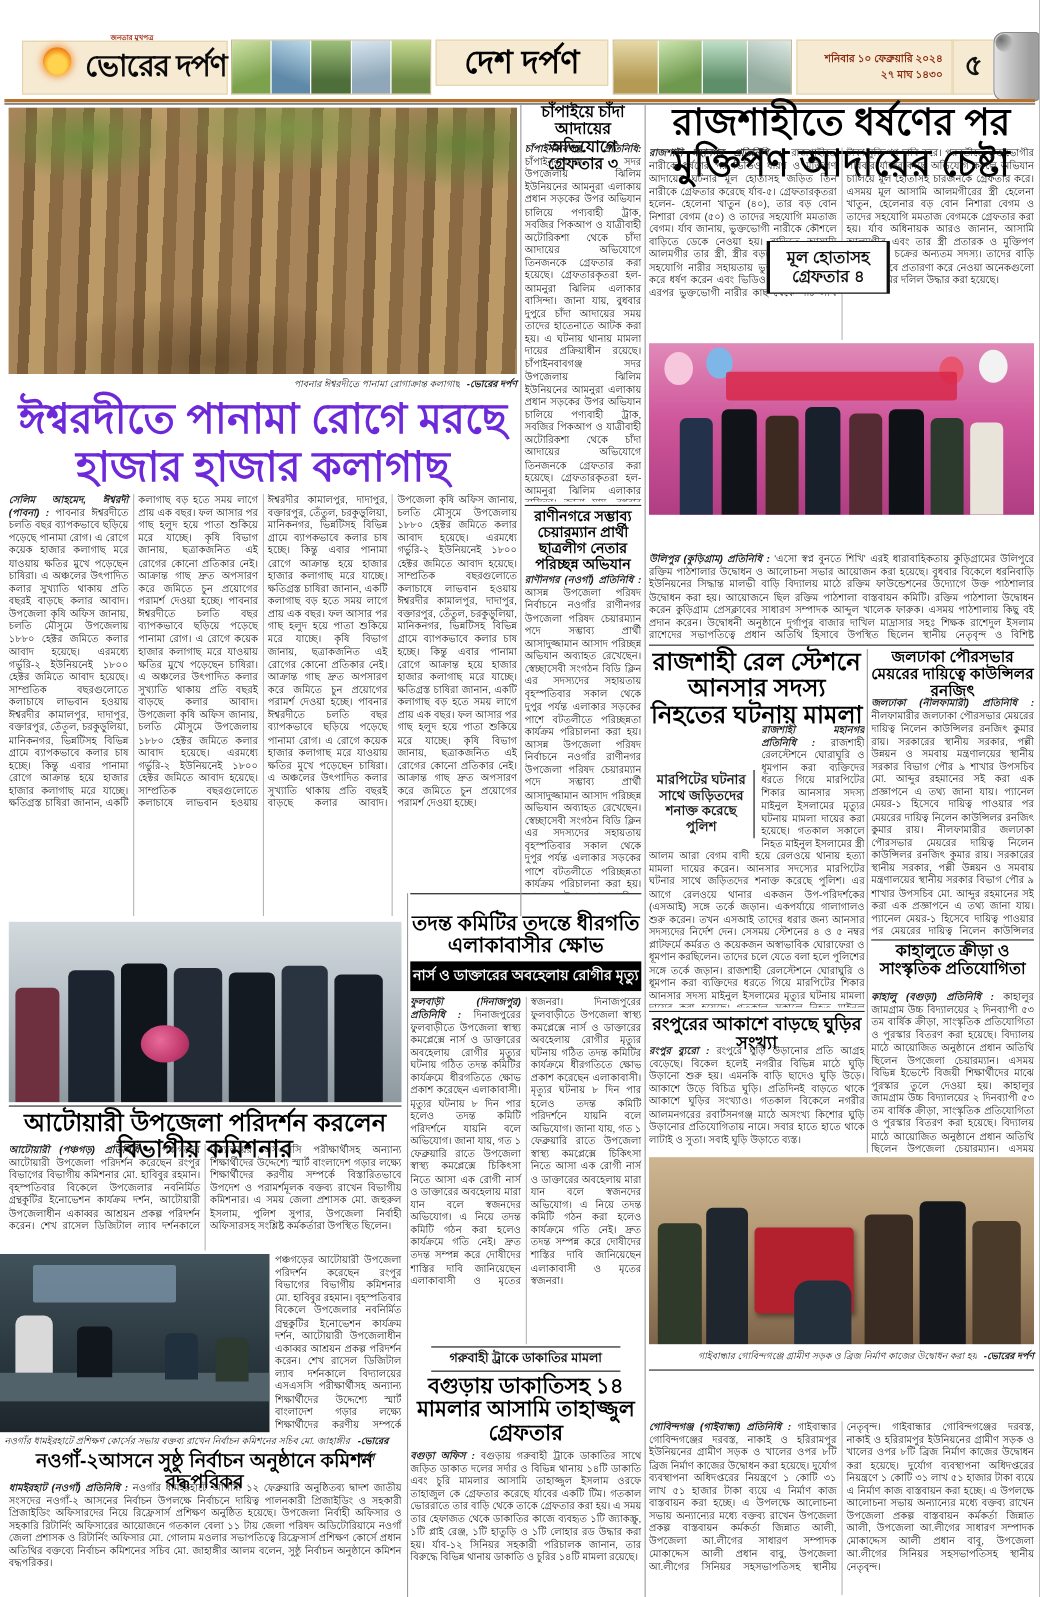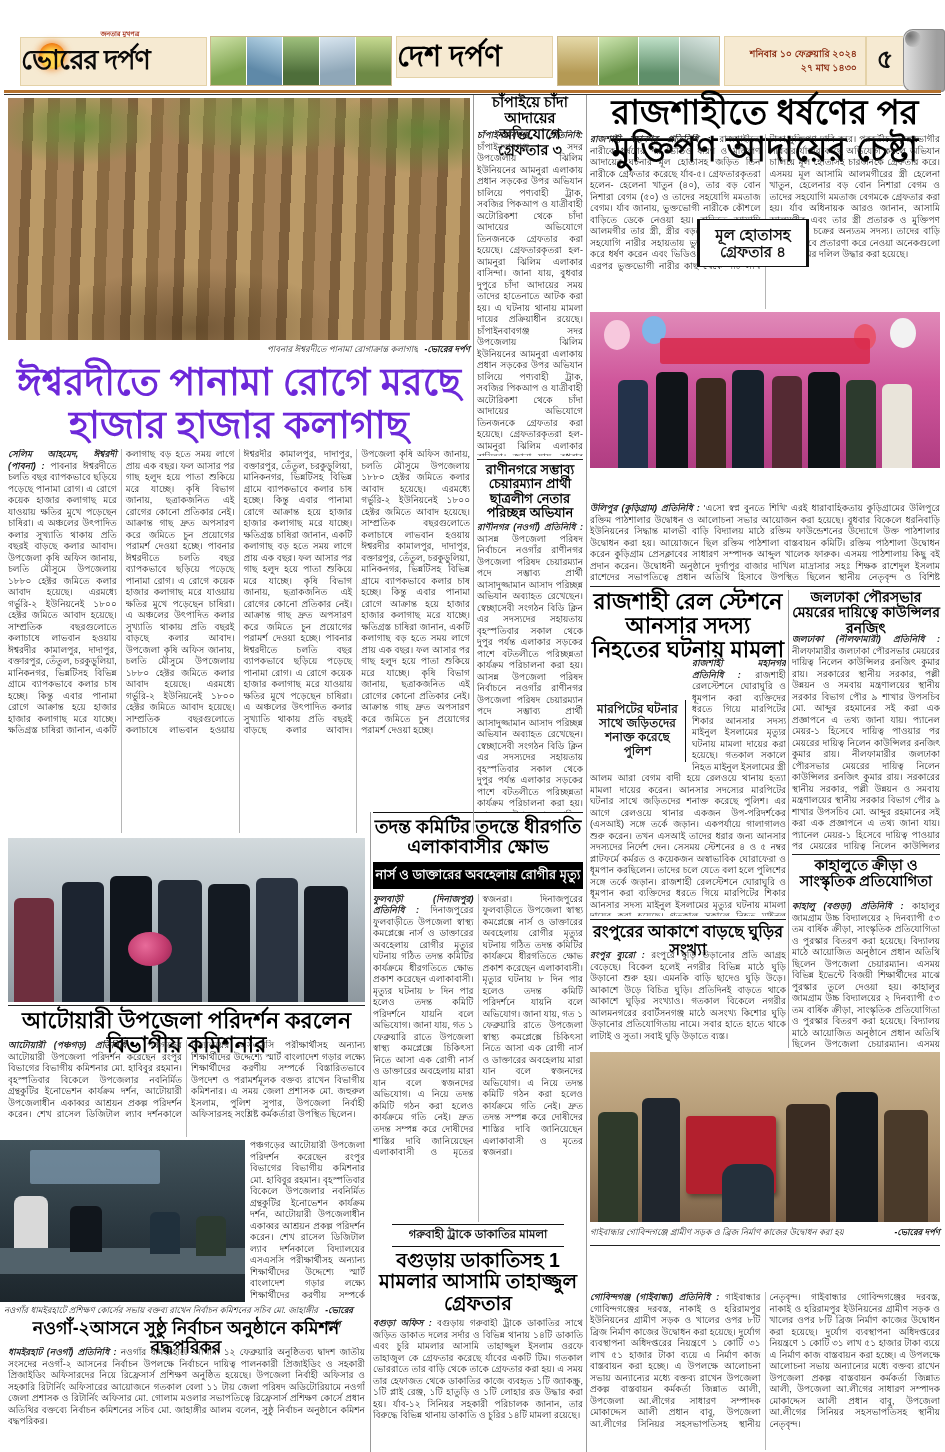"ভোরের দর্পণ" div.abs { justify-content: flex-start -> flex-end }
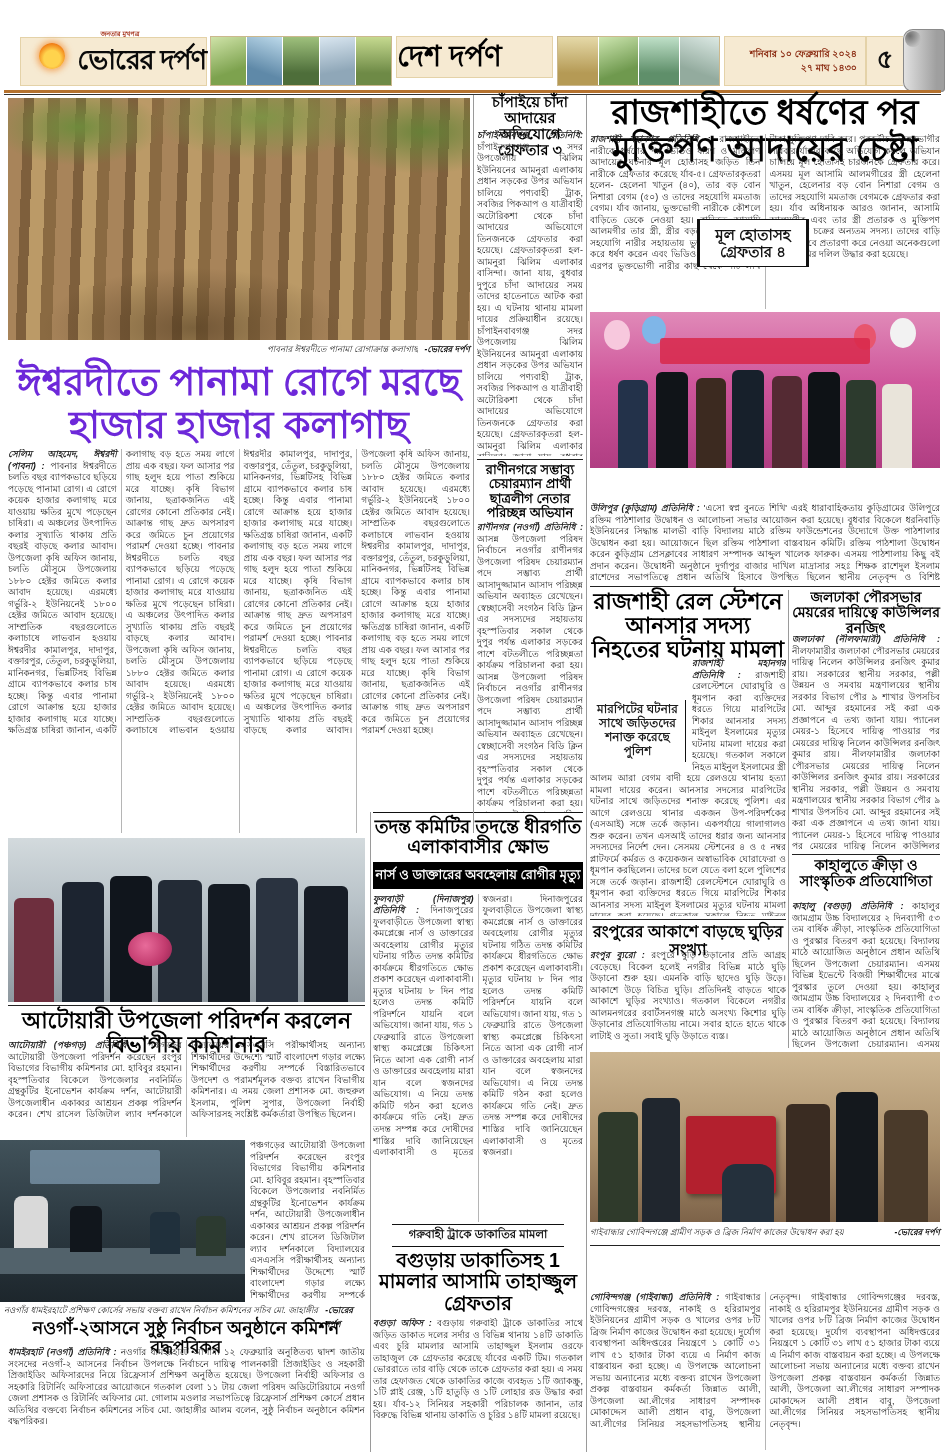"দেশ দর্পণ" div.abs { justify-content: flex-start -> center }
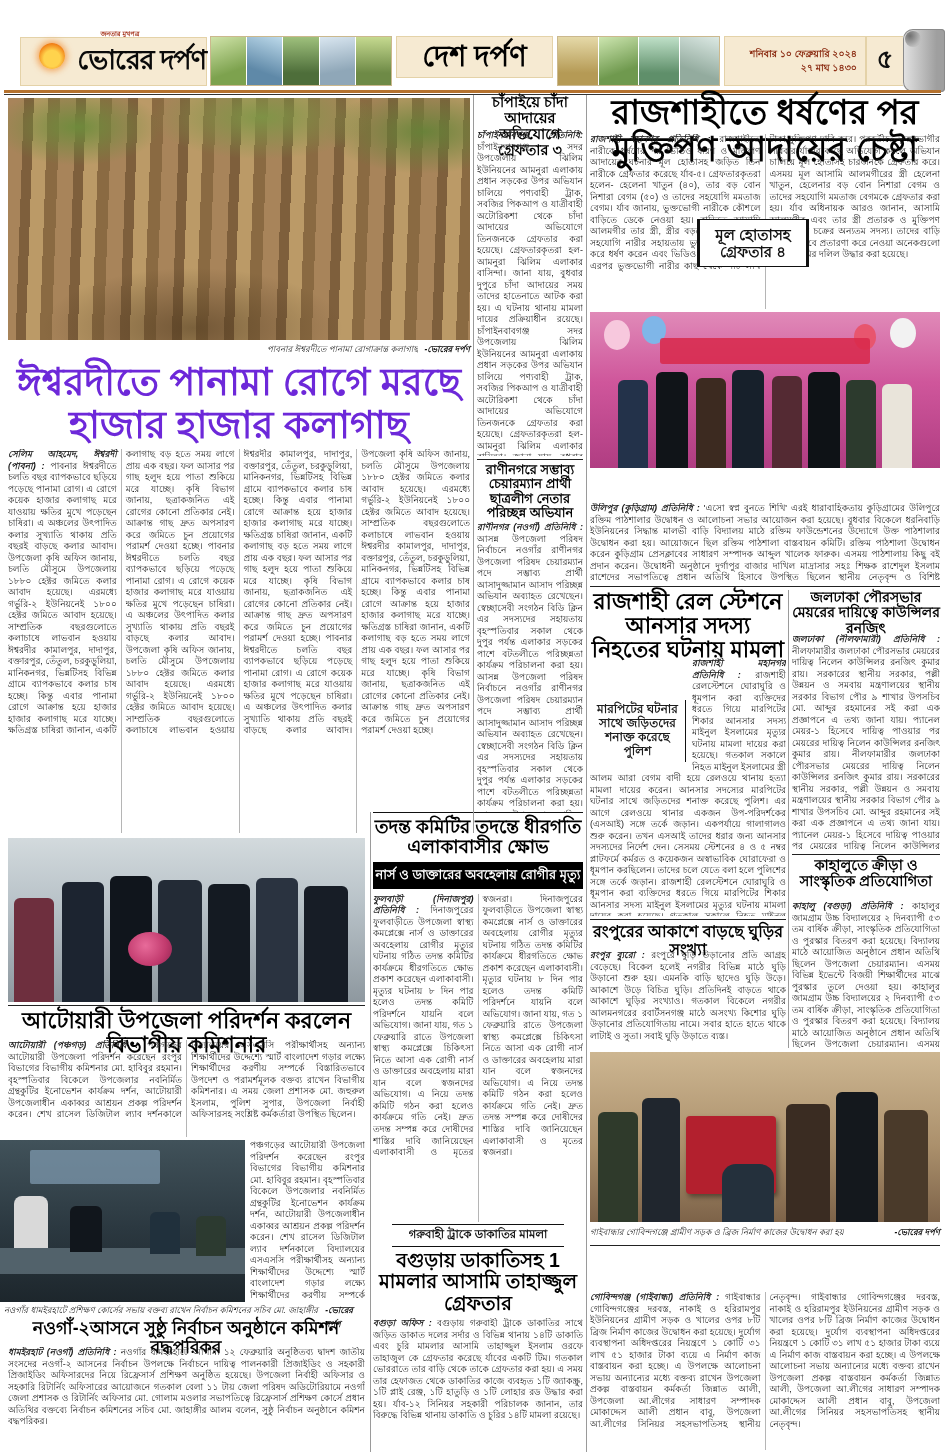"তদন্ত কমিটির তদন্তে ধীরগতি এলাকাবাসীর" div.headline { margin-top: 4px -> 16px }
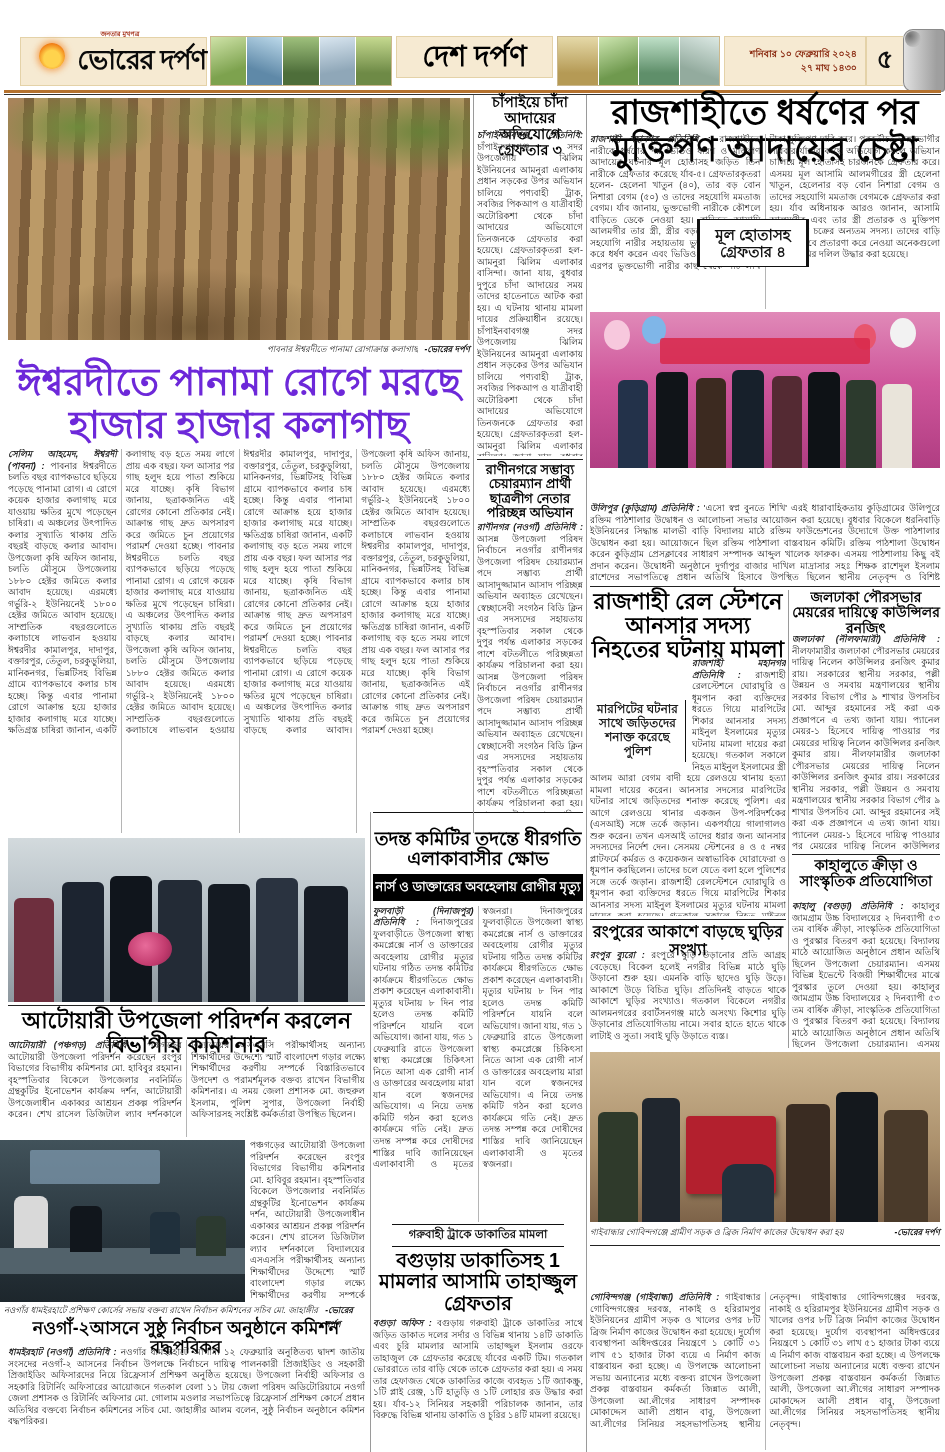"গাইবান্ধার গোবিন্দগঞ্জে গ্রামীণ সড়ক ও" div.abs { justify-content: space-between -> flex-end }
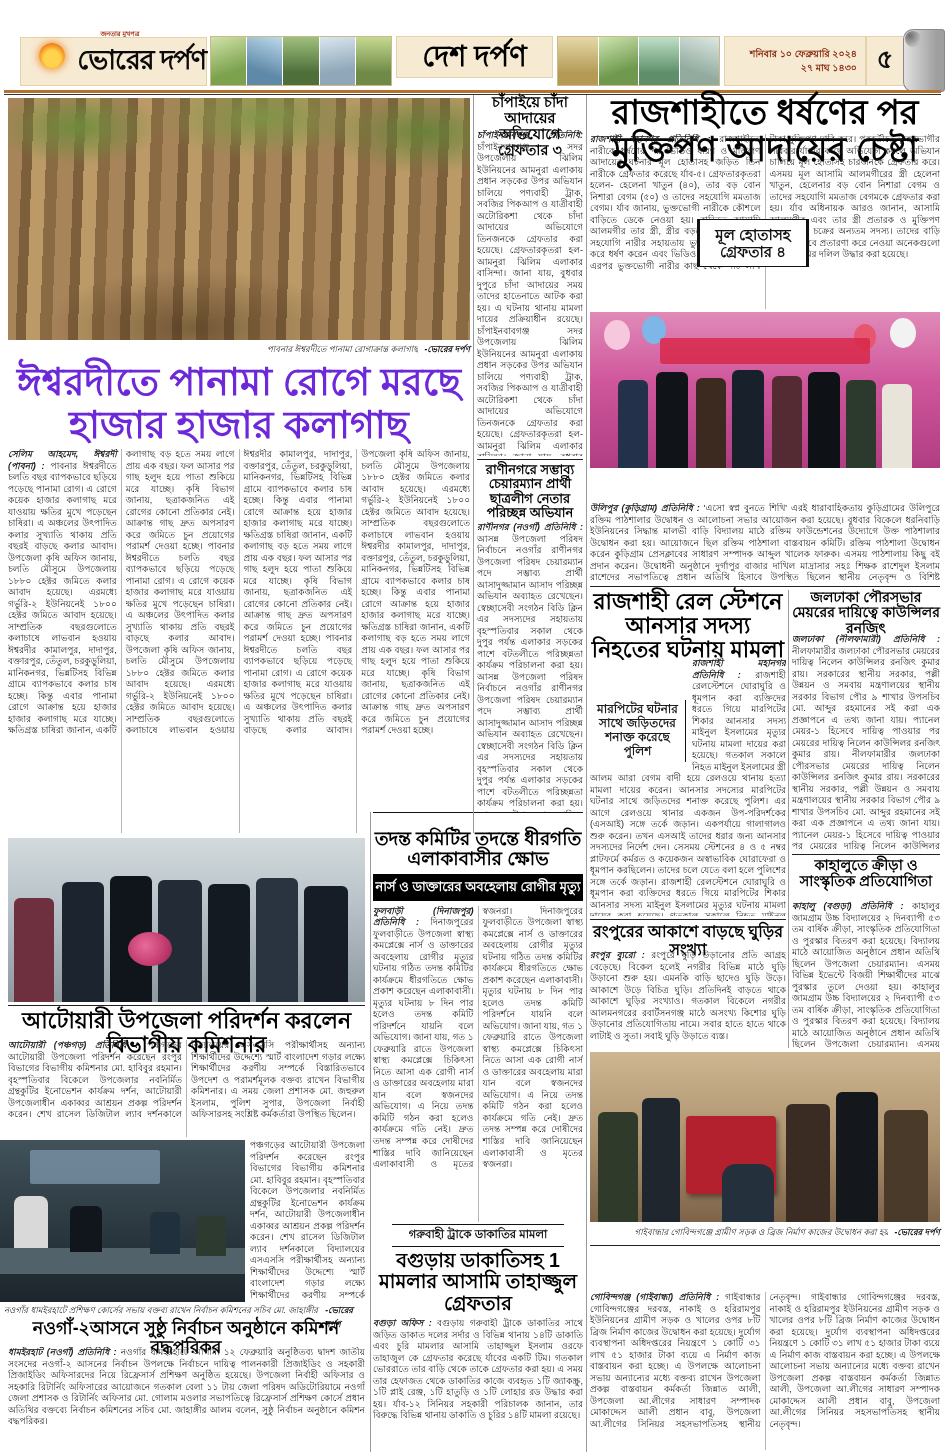"বগুড়ায় ডাকাতিসহ 1 মামলার আসামি" div.headline { text: 1 -> ১৪ }
